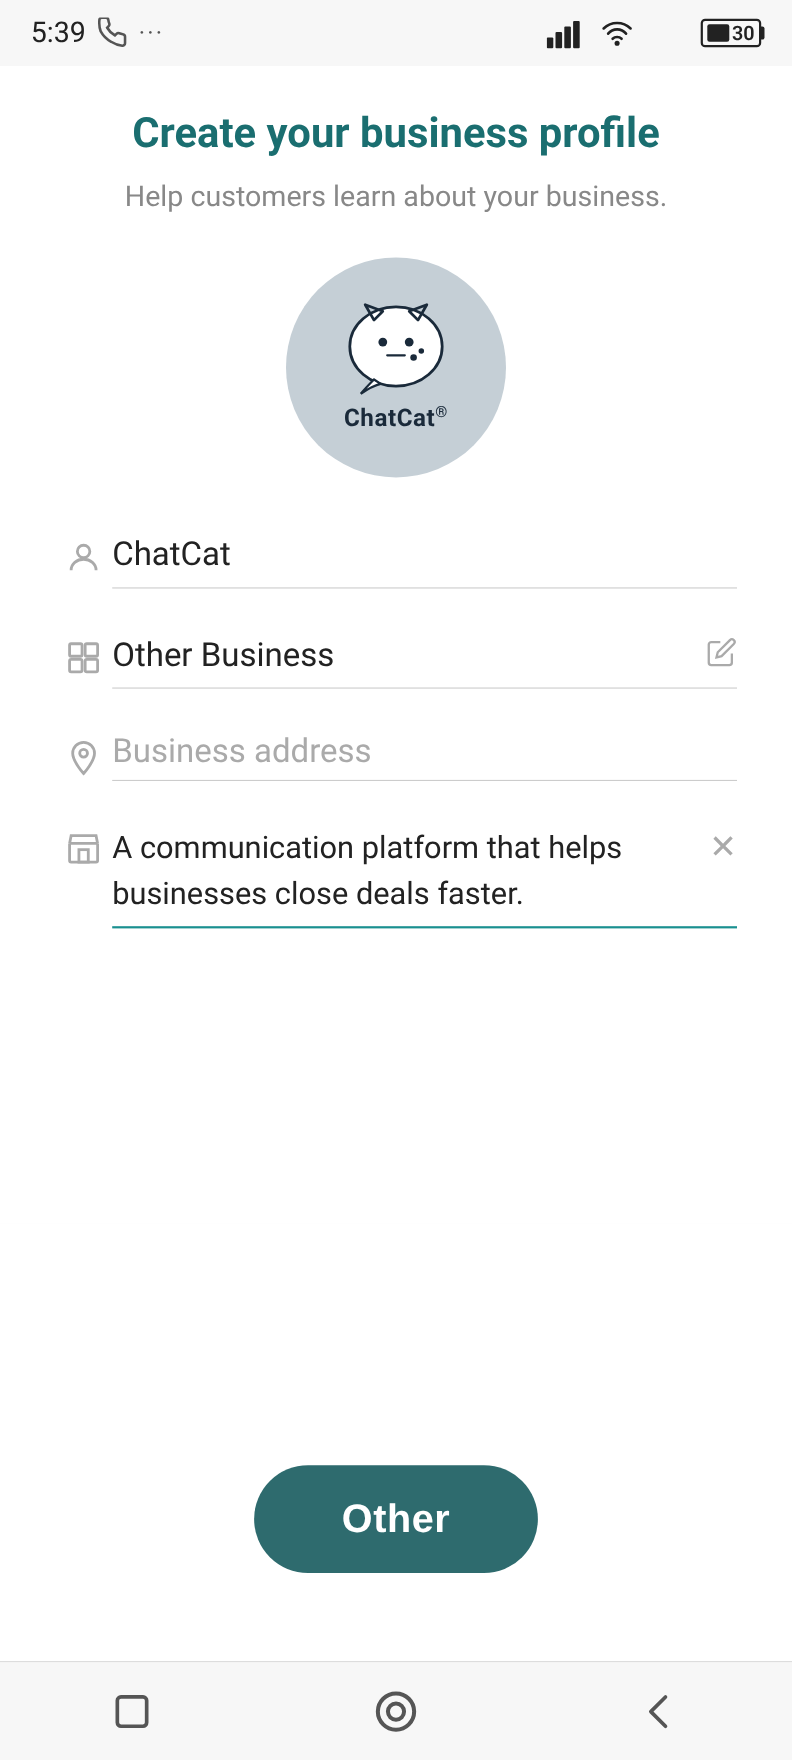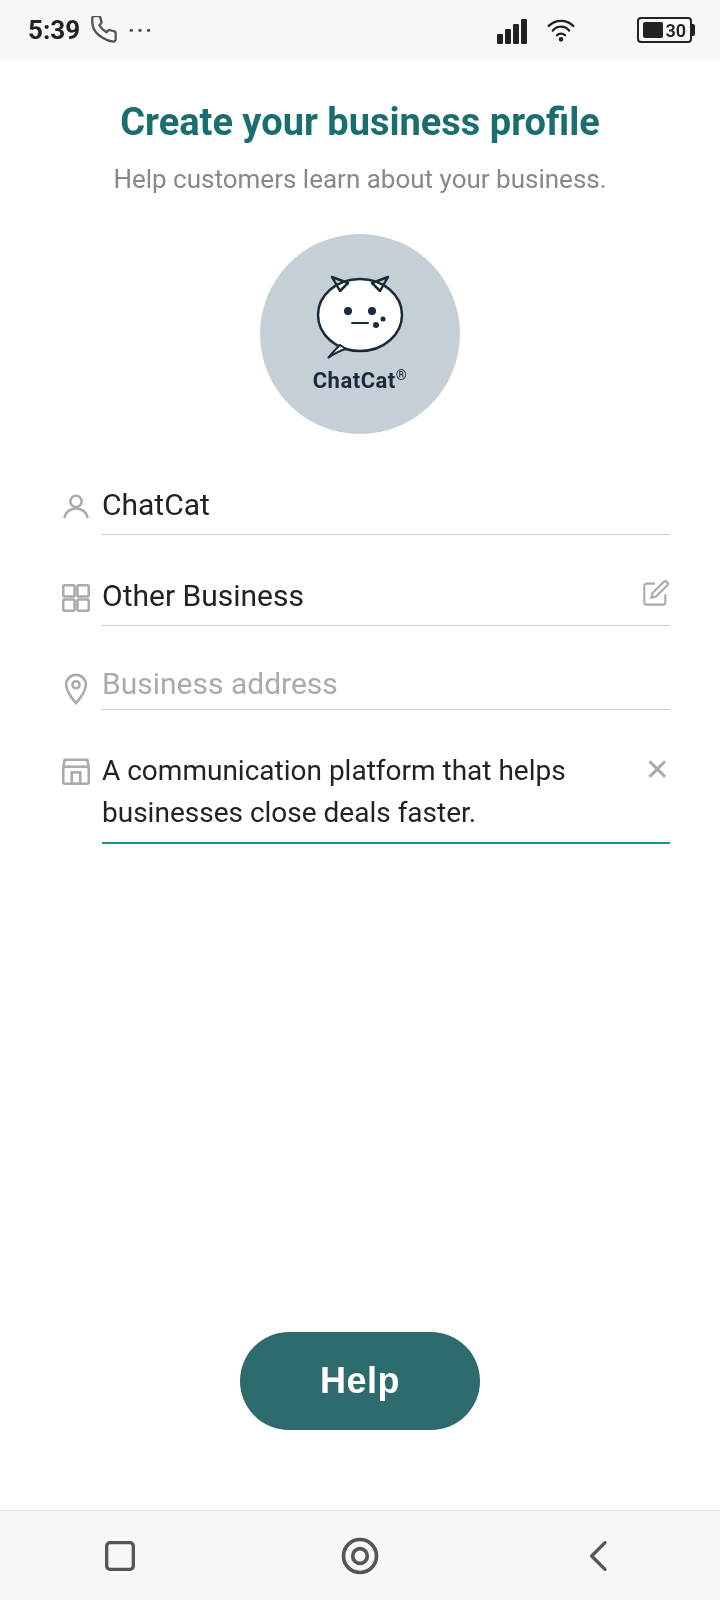"5:39" .status-left { font-weight: 700 -> 400 }
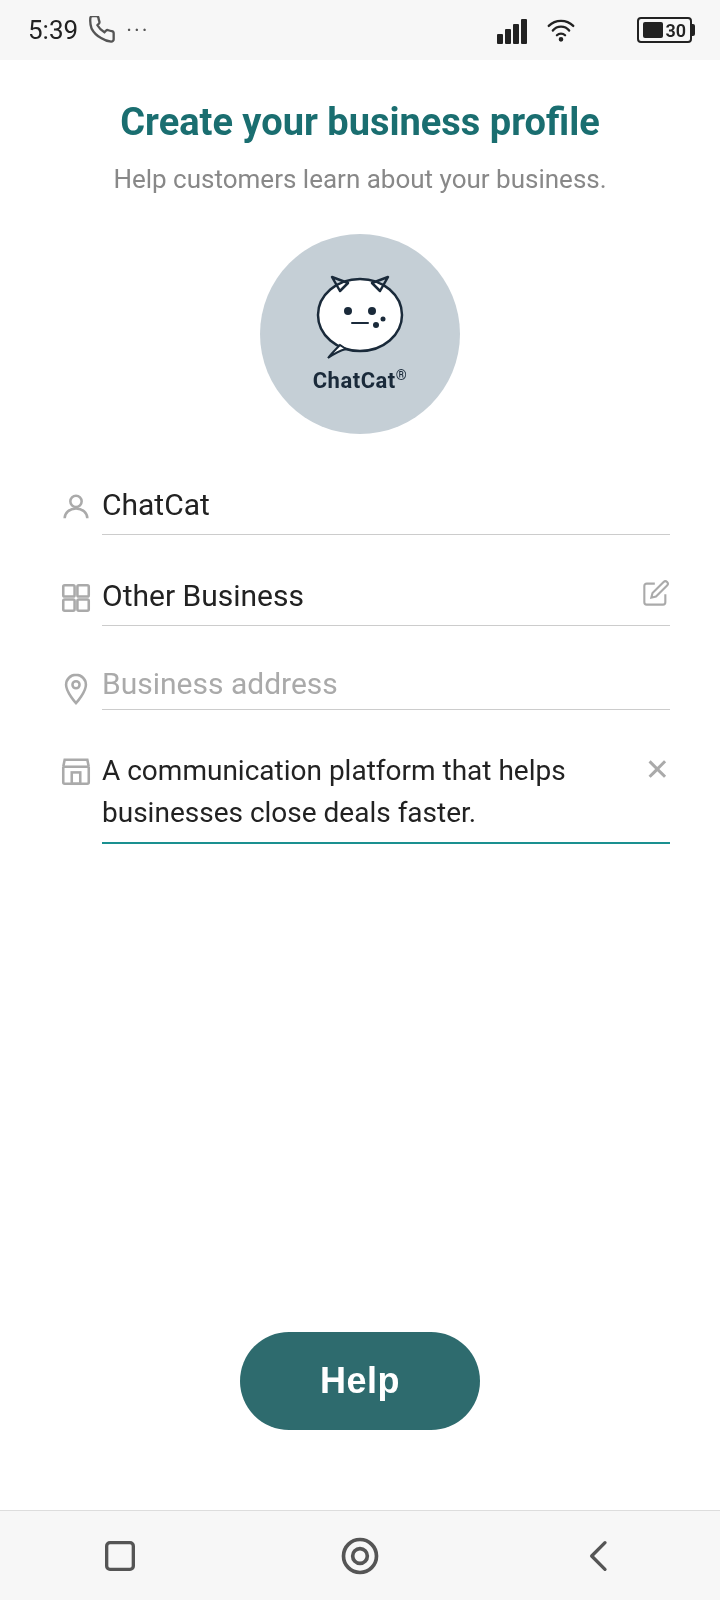"Help" button.next-button { text: Help -> Other }
